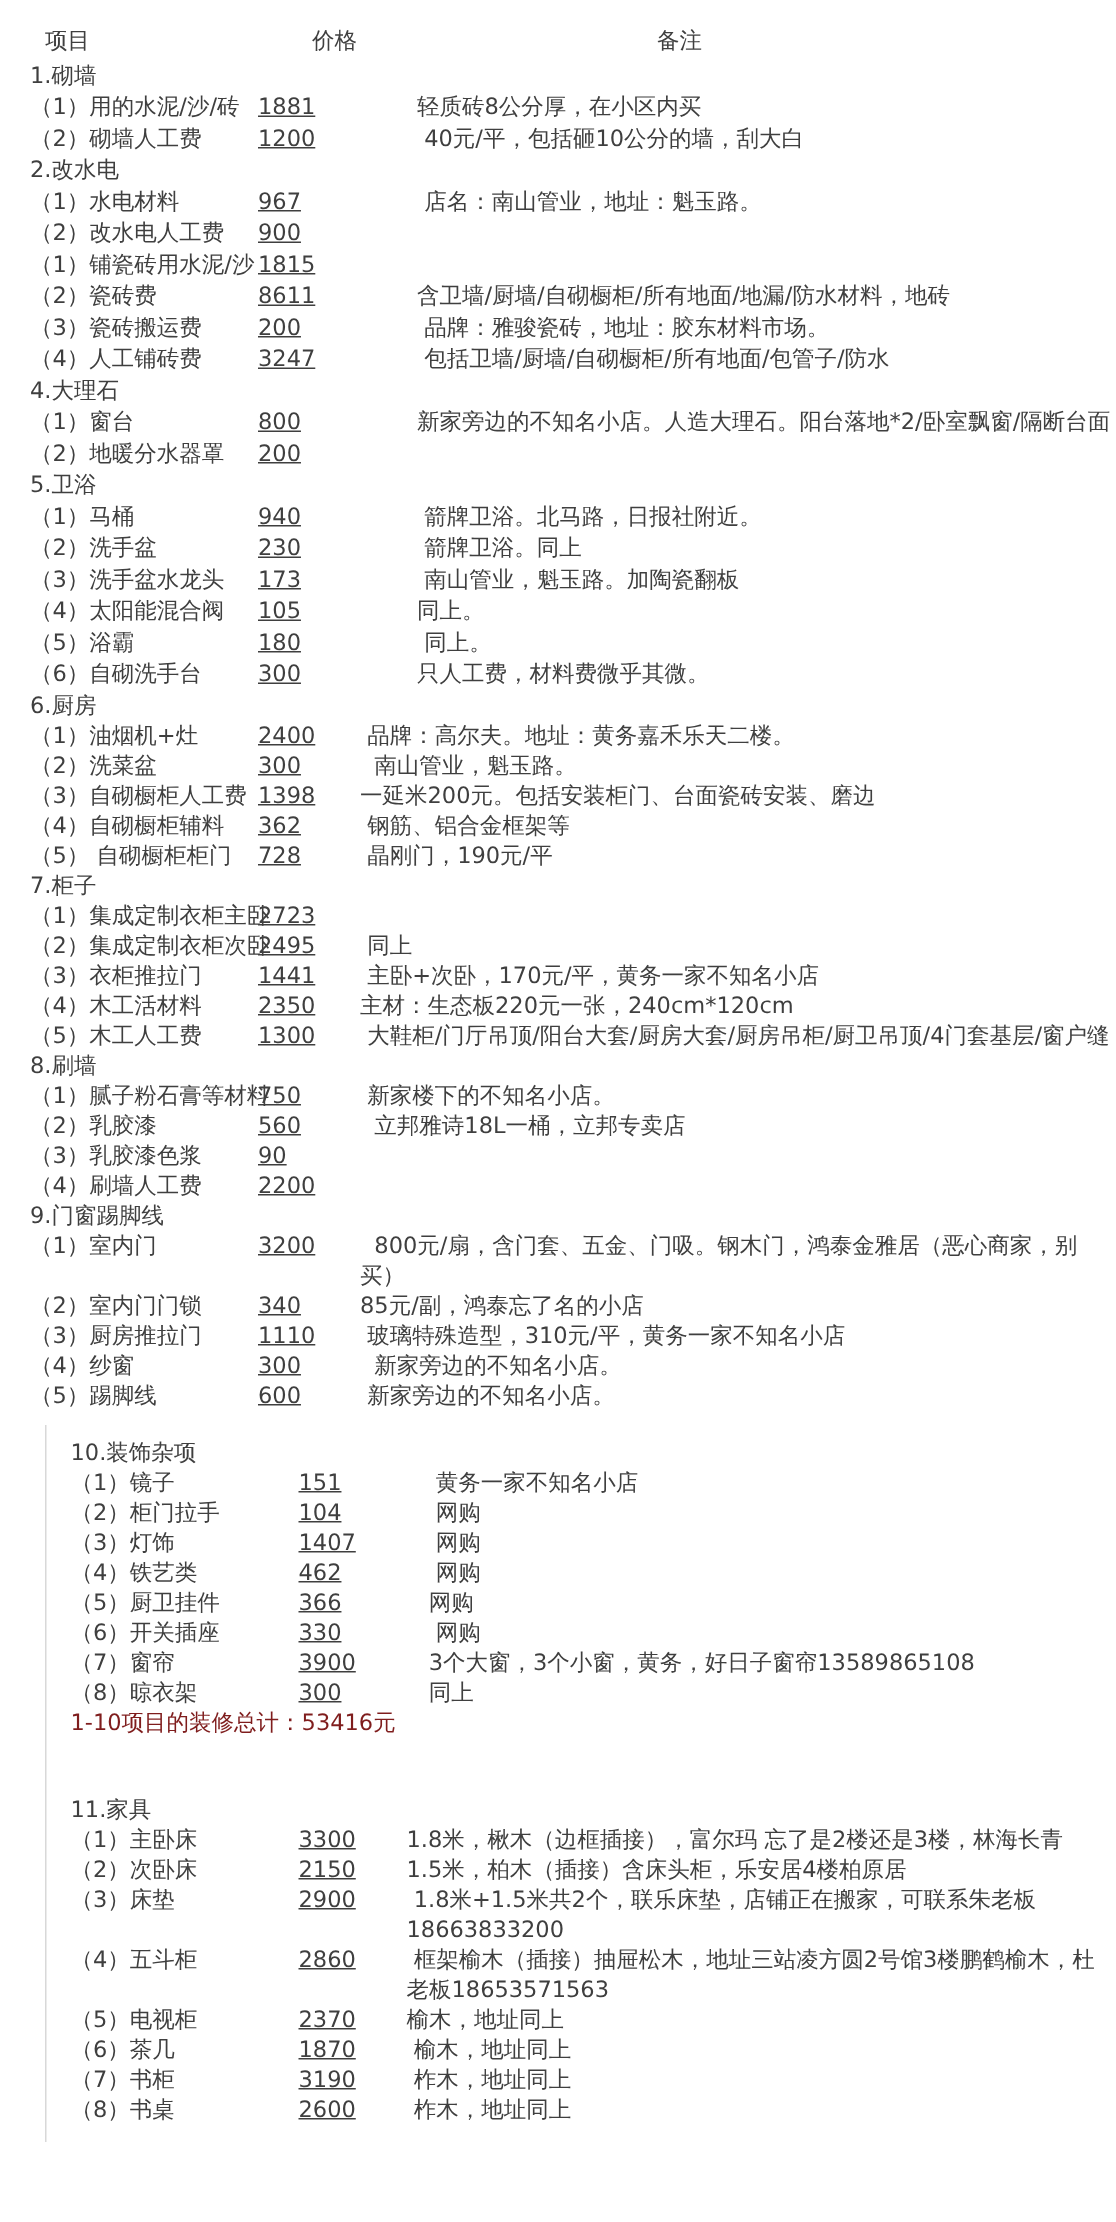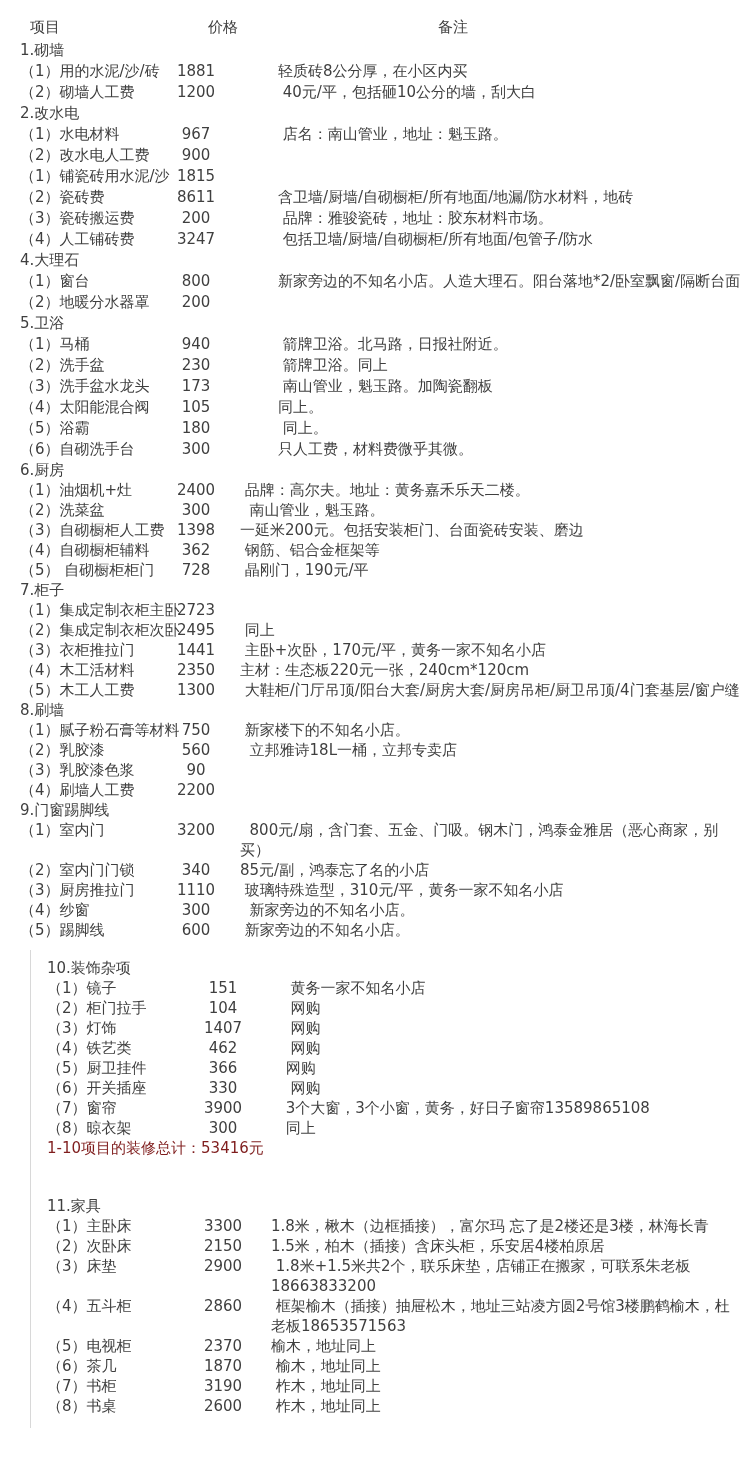"1881" .price { text-align: center -> left; text-decoration: none -> underline }
